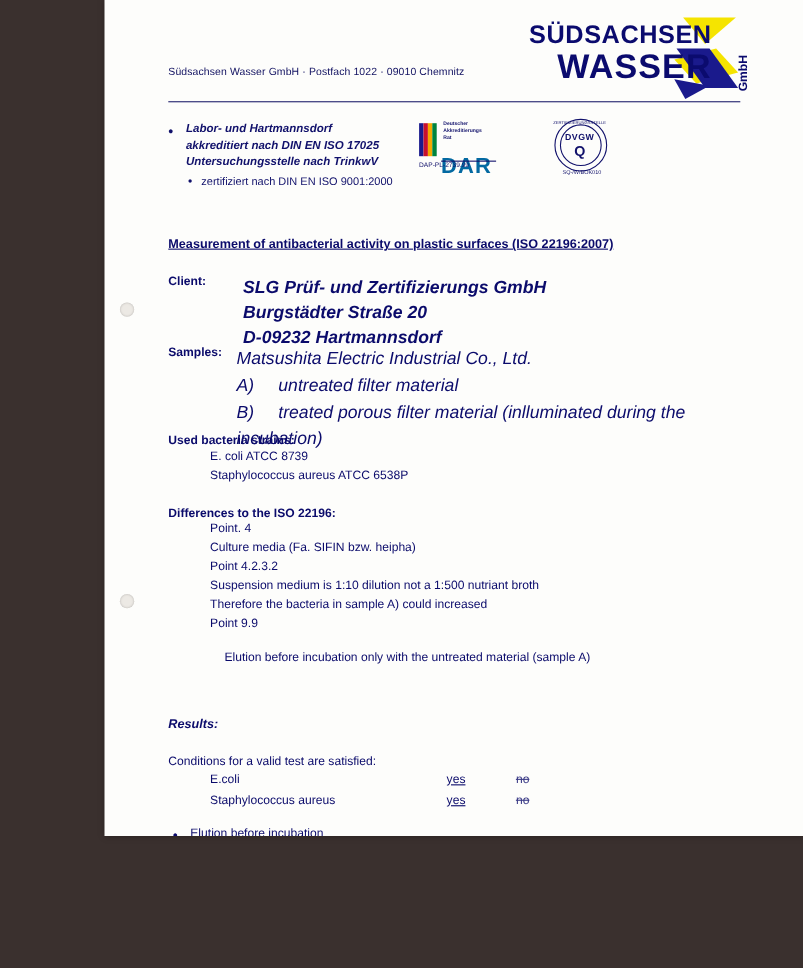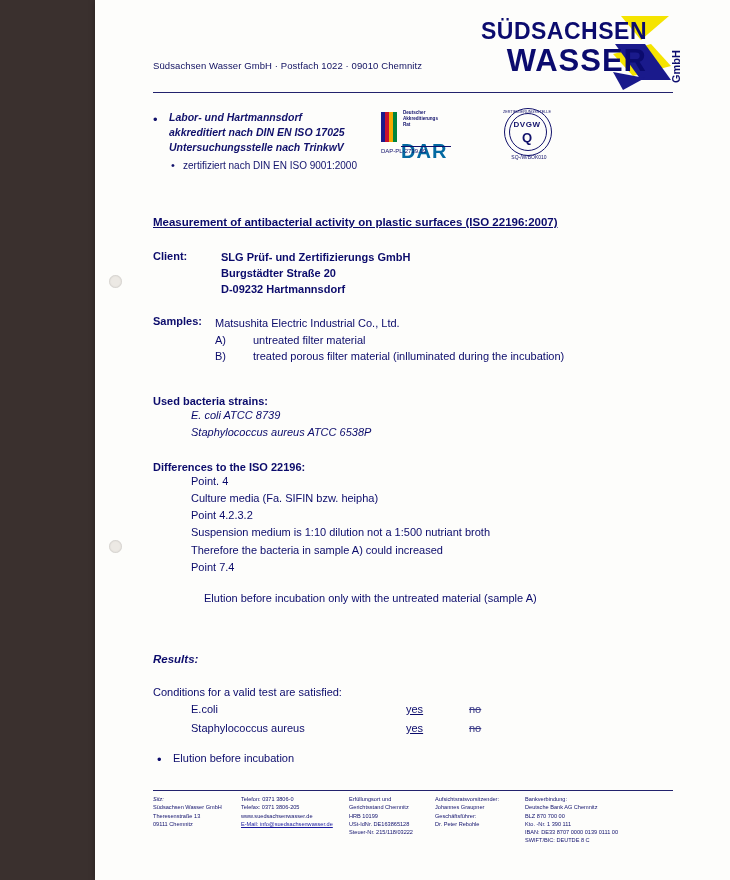"SÜDSACHSEN" .page { height: 880px -> 760px }
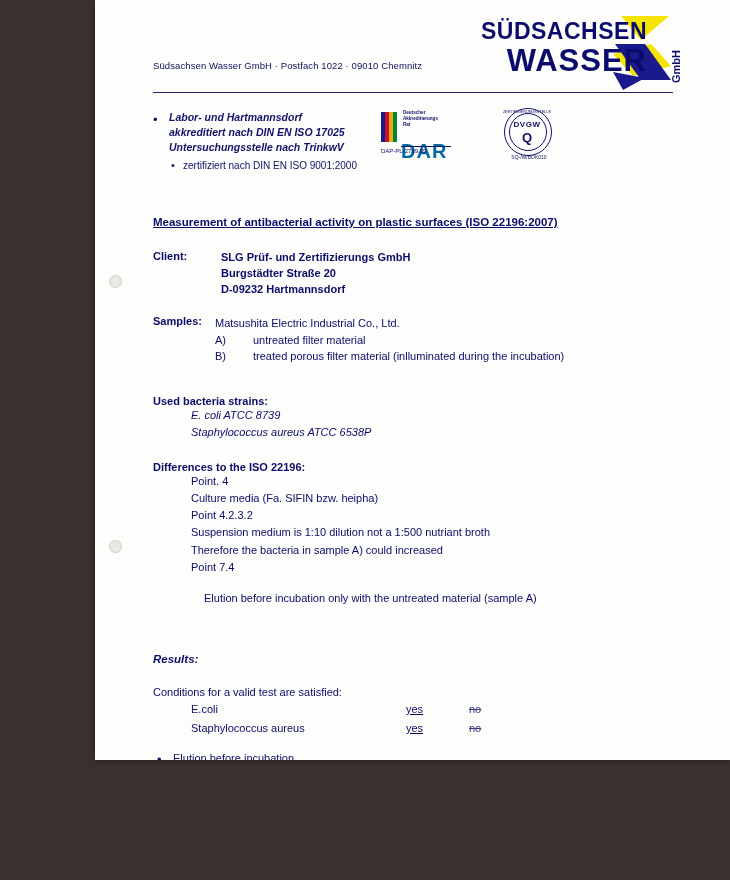"SLG Prüf- und Zertifizierungs GmbH" .val { font-size: 11px -> 16px; font-style: none -> italic }
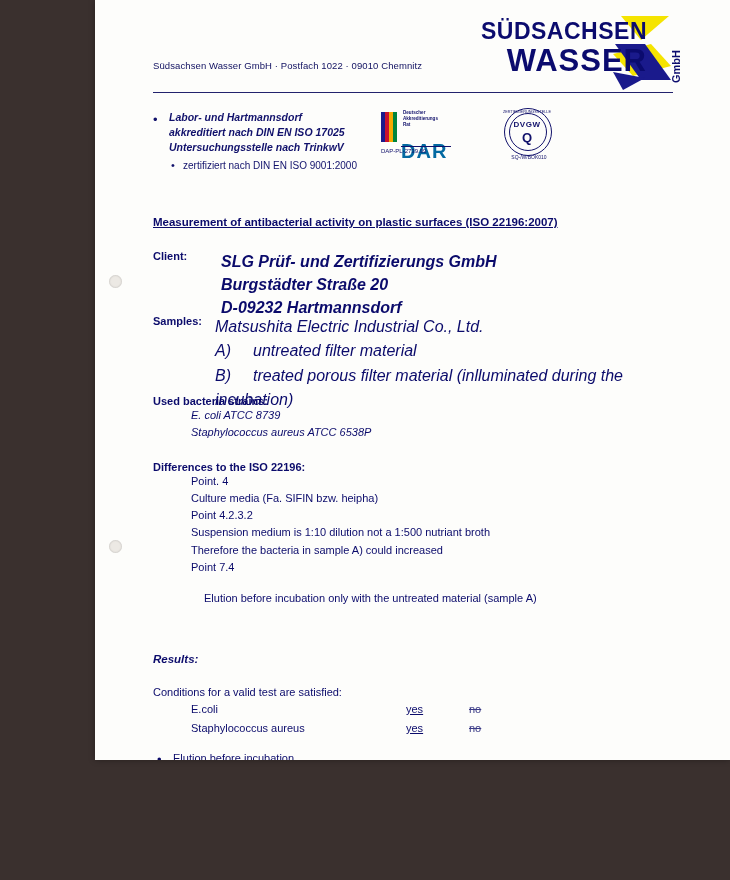"E. coli ATCC 8739" .strains .it { font-style: italic -> none }
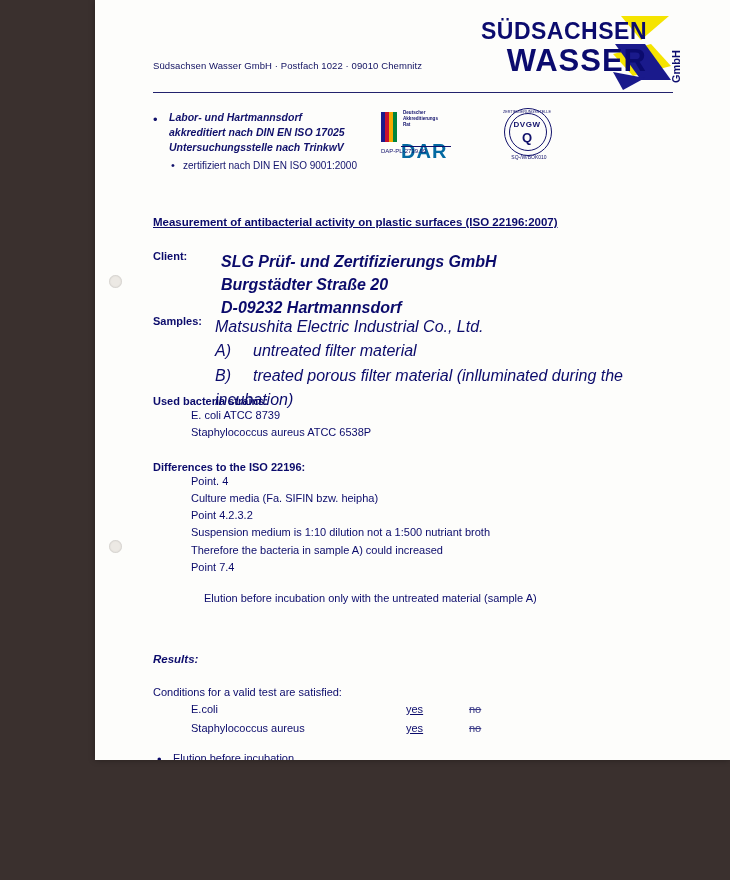"Point 7.4" div.li { text: 7.4 -> 9.9 }
